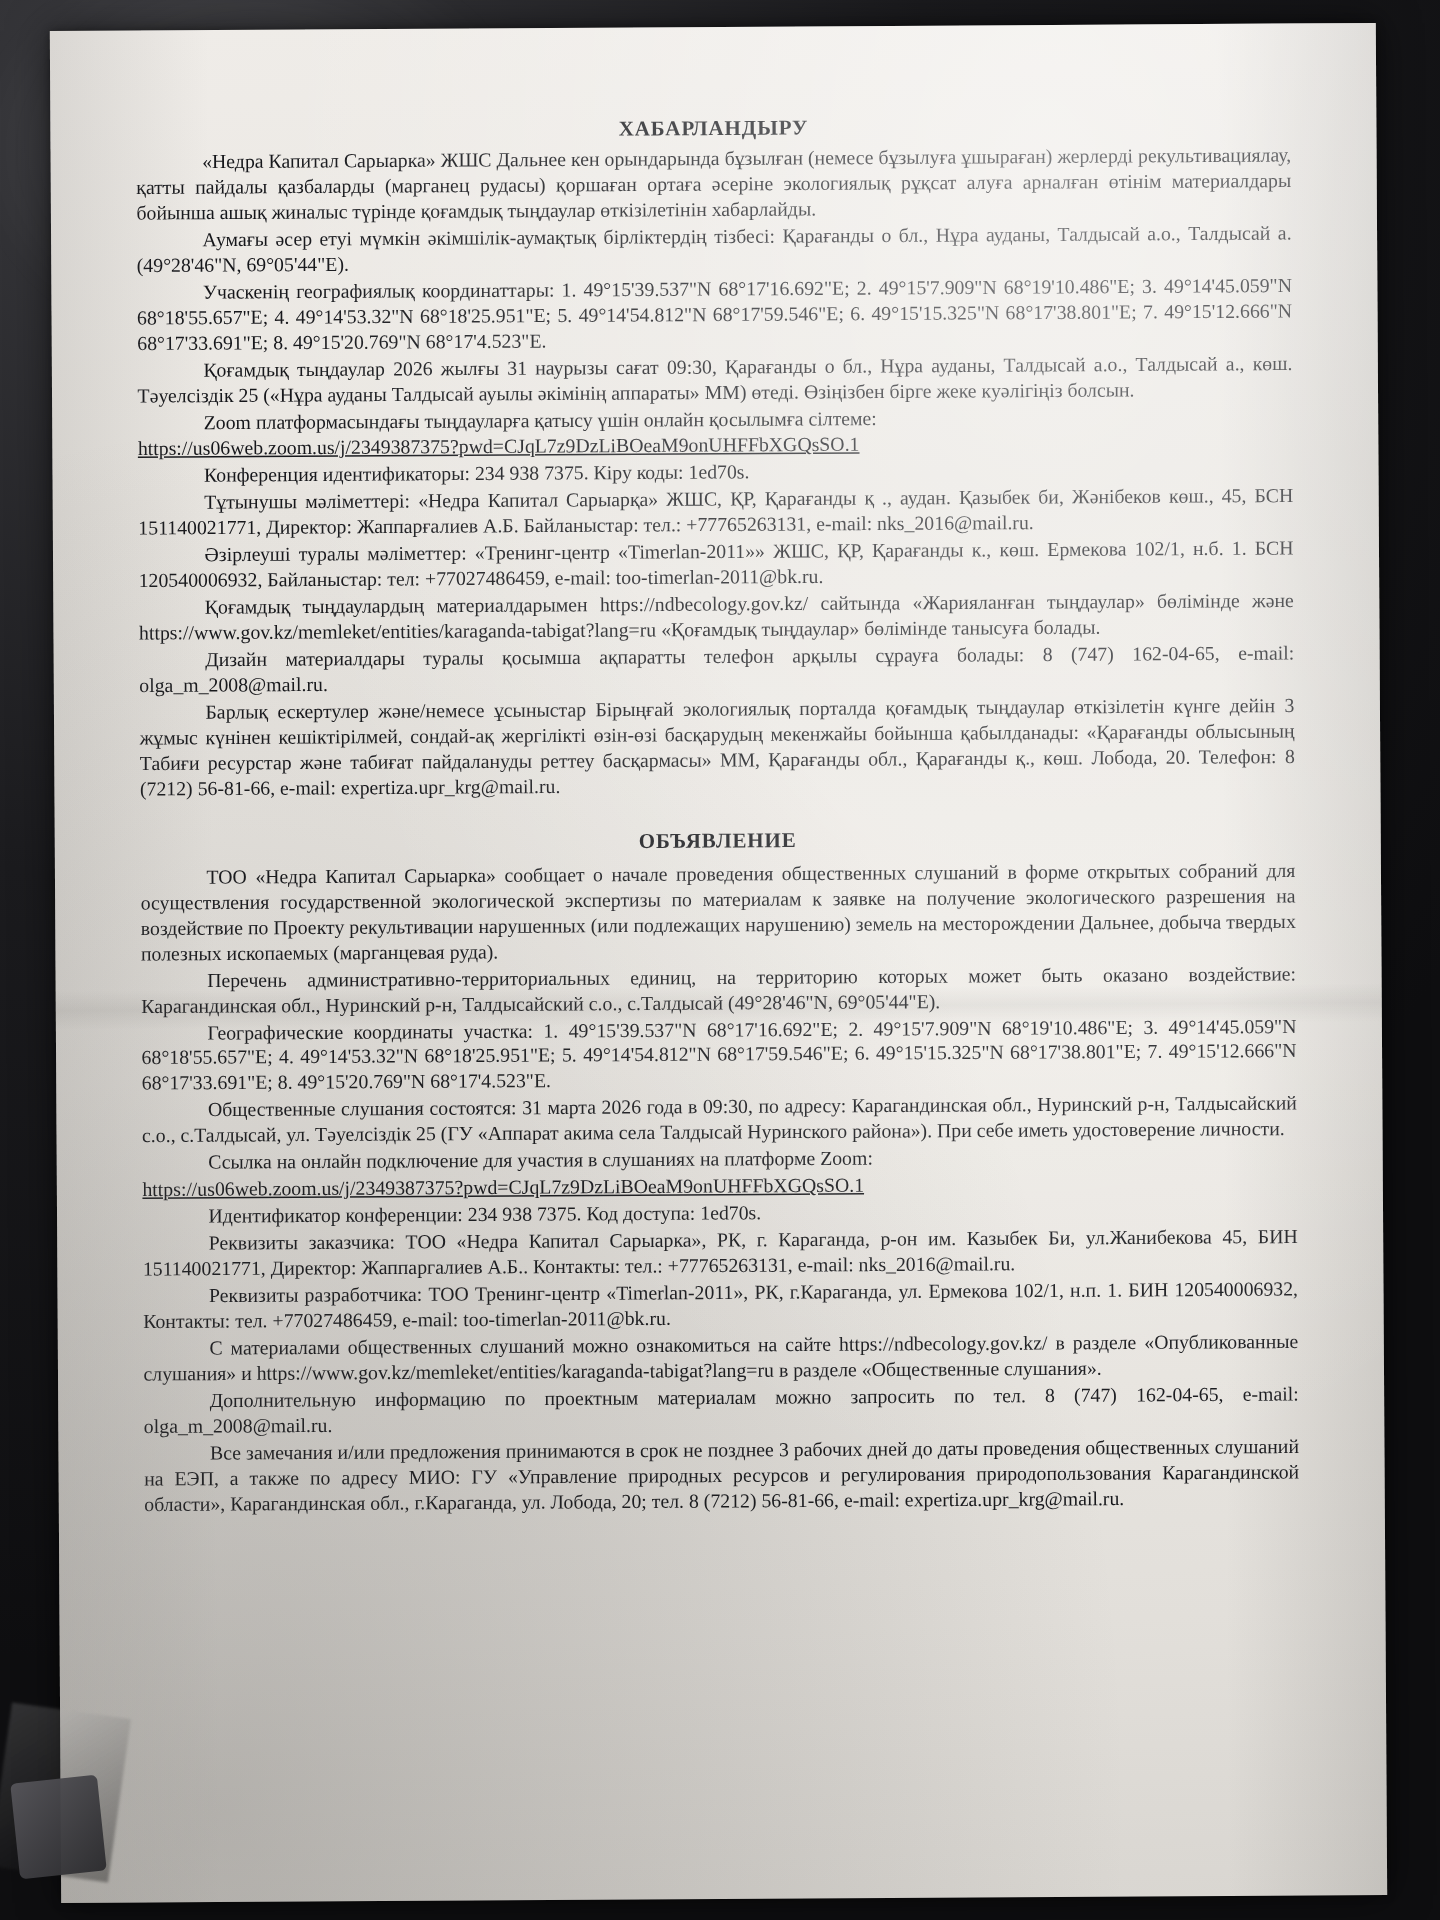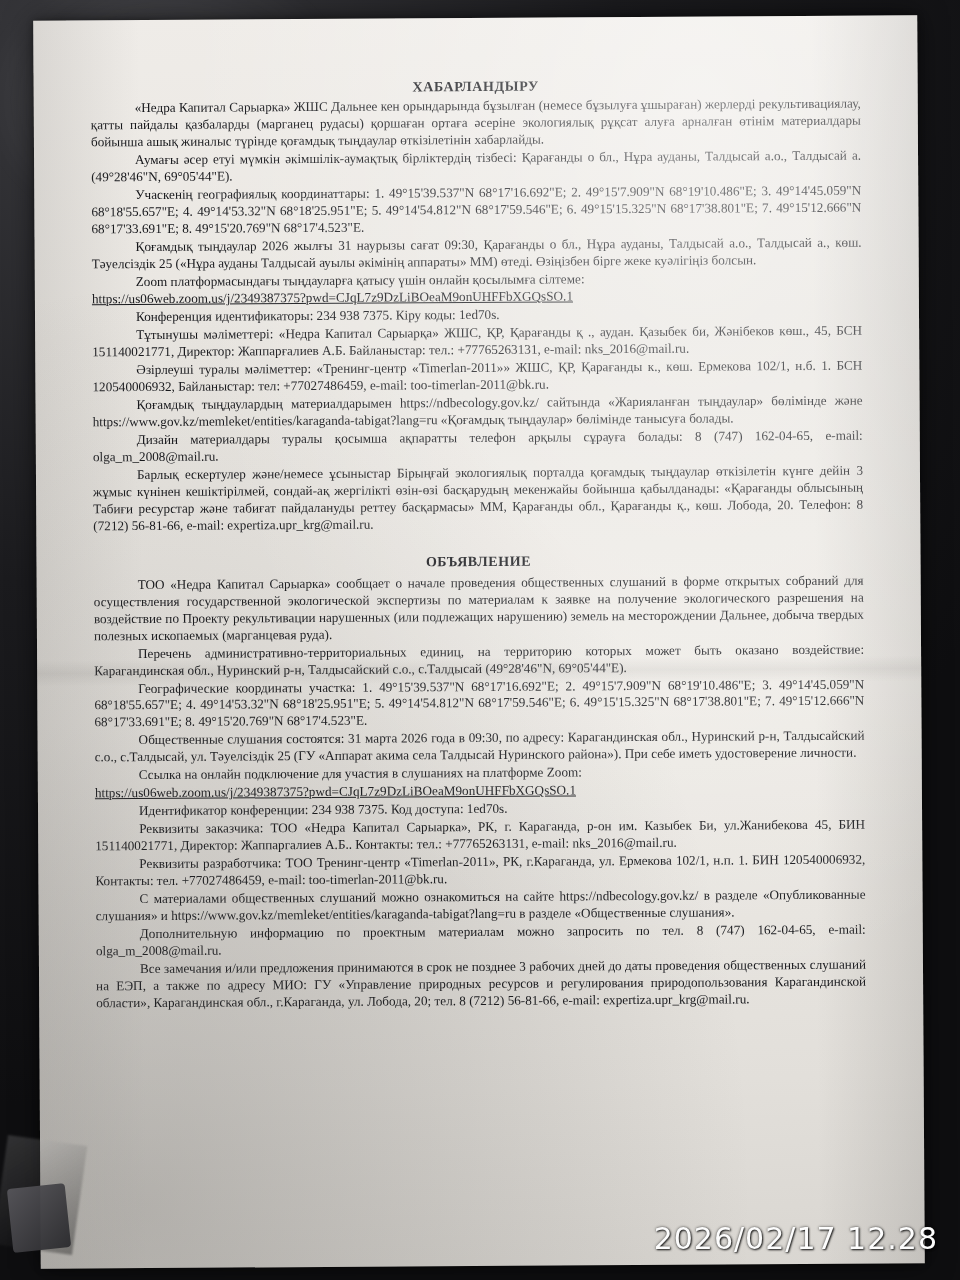"2026/02/17 12.28" div { html: <div>2026/02/17 12.28</div> -> none }
